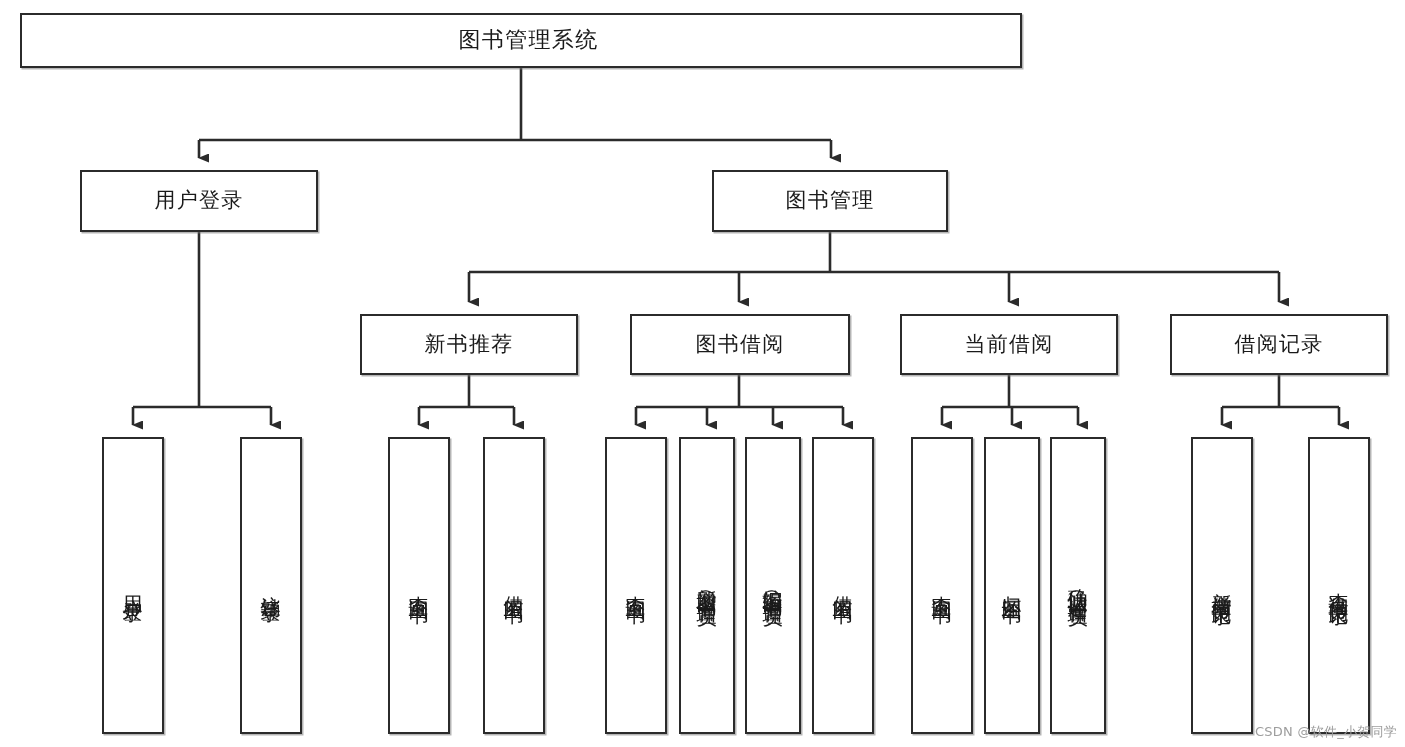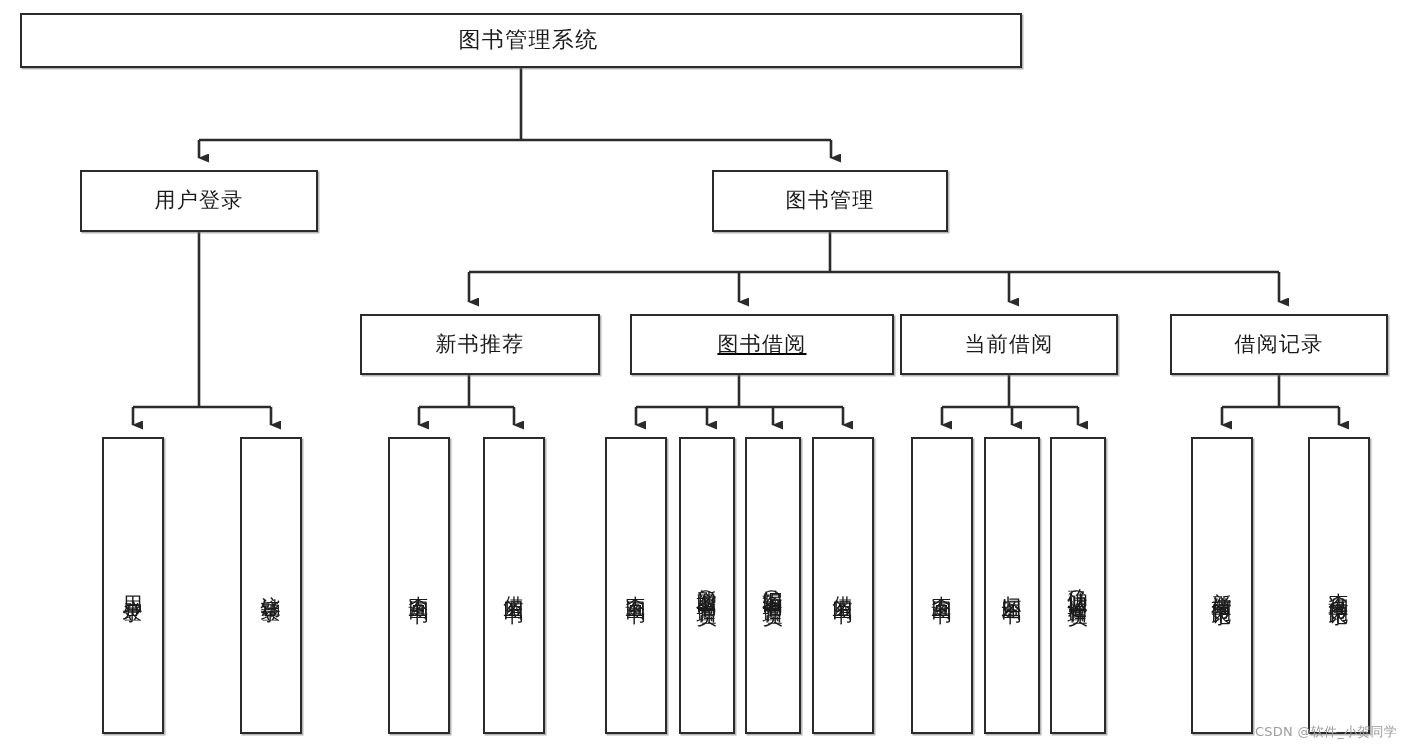"新书推荐" div.node { width: 240px -> 218px }
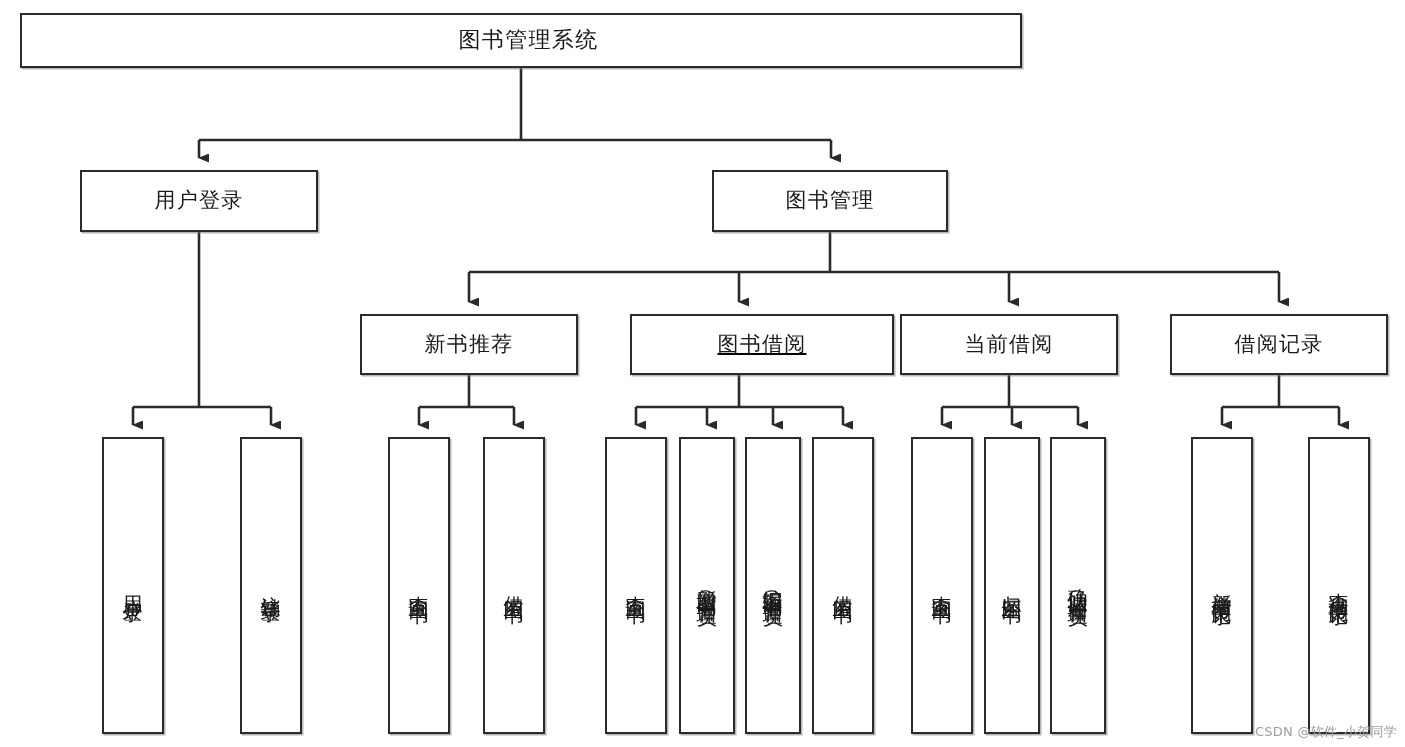"图书借阅" div.node { text-decoration: underline -> none; width: 264px -> 220px }
